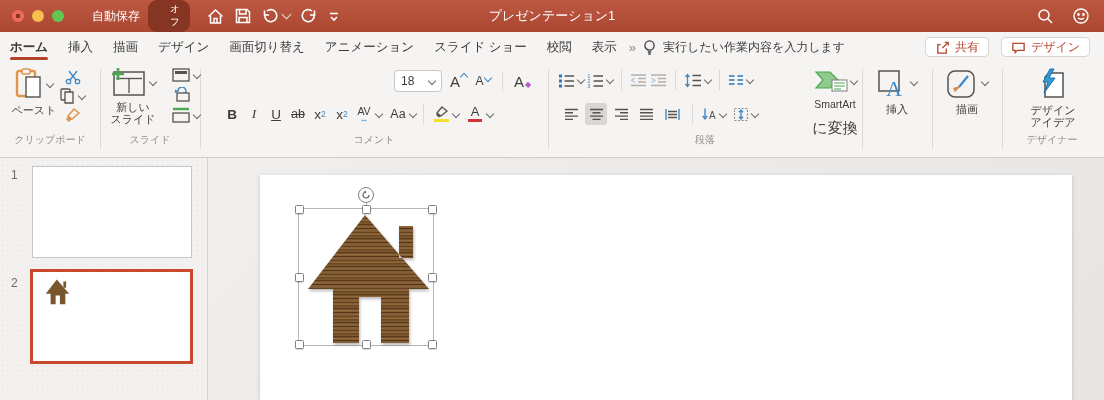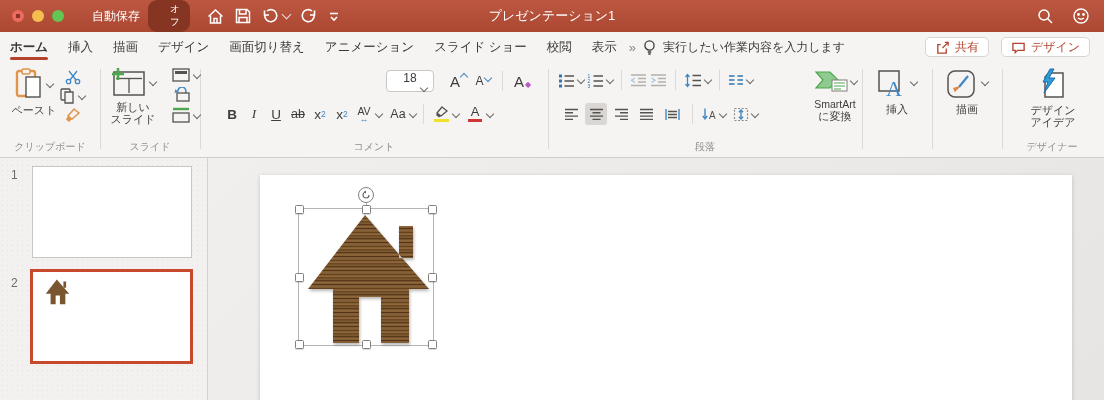"18" div.combo { flex-direction: column -> none; left: 386px -> 394px }
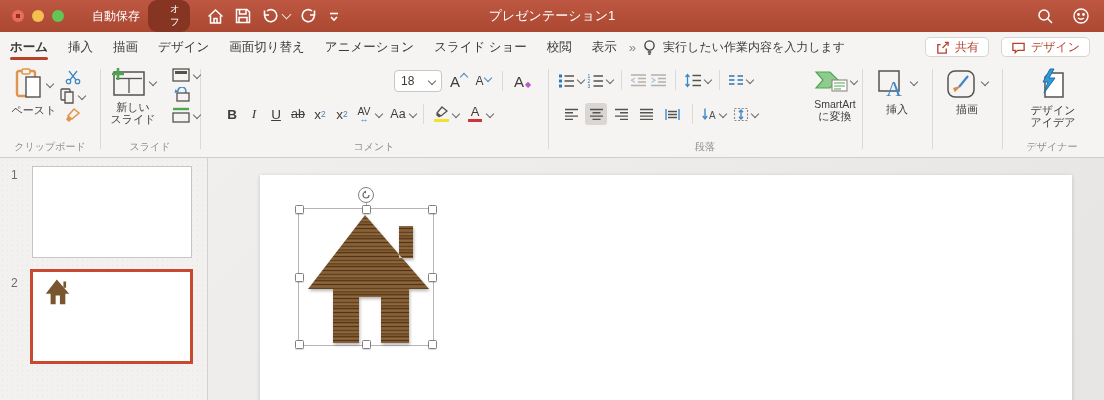"に変換" span.cap { font-size: 11px -> 15px; margin-top: 0 -> 12px }
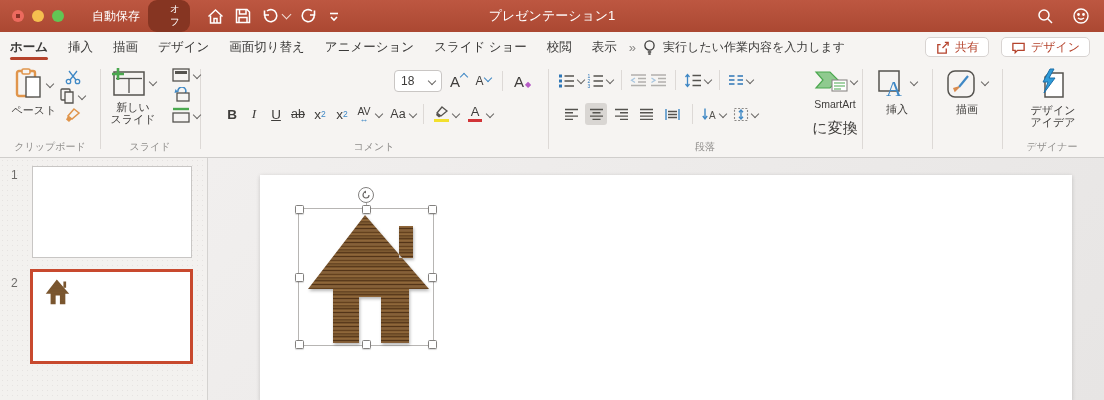"クリップボード" .glabel { bottom: 3px -> 10px }
